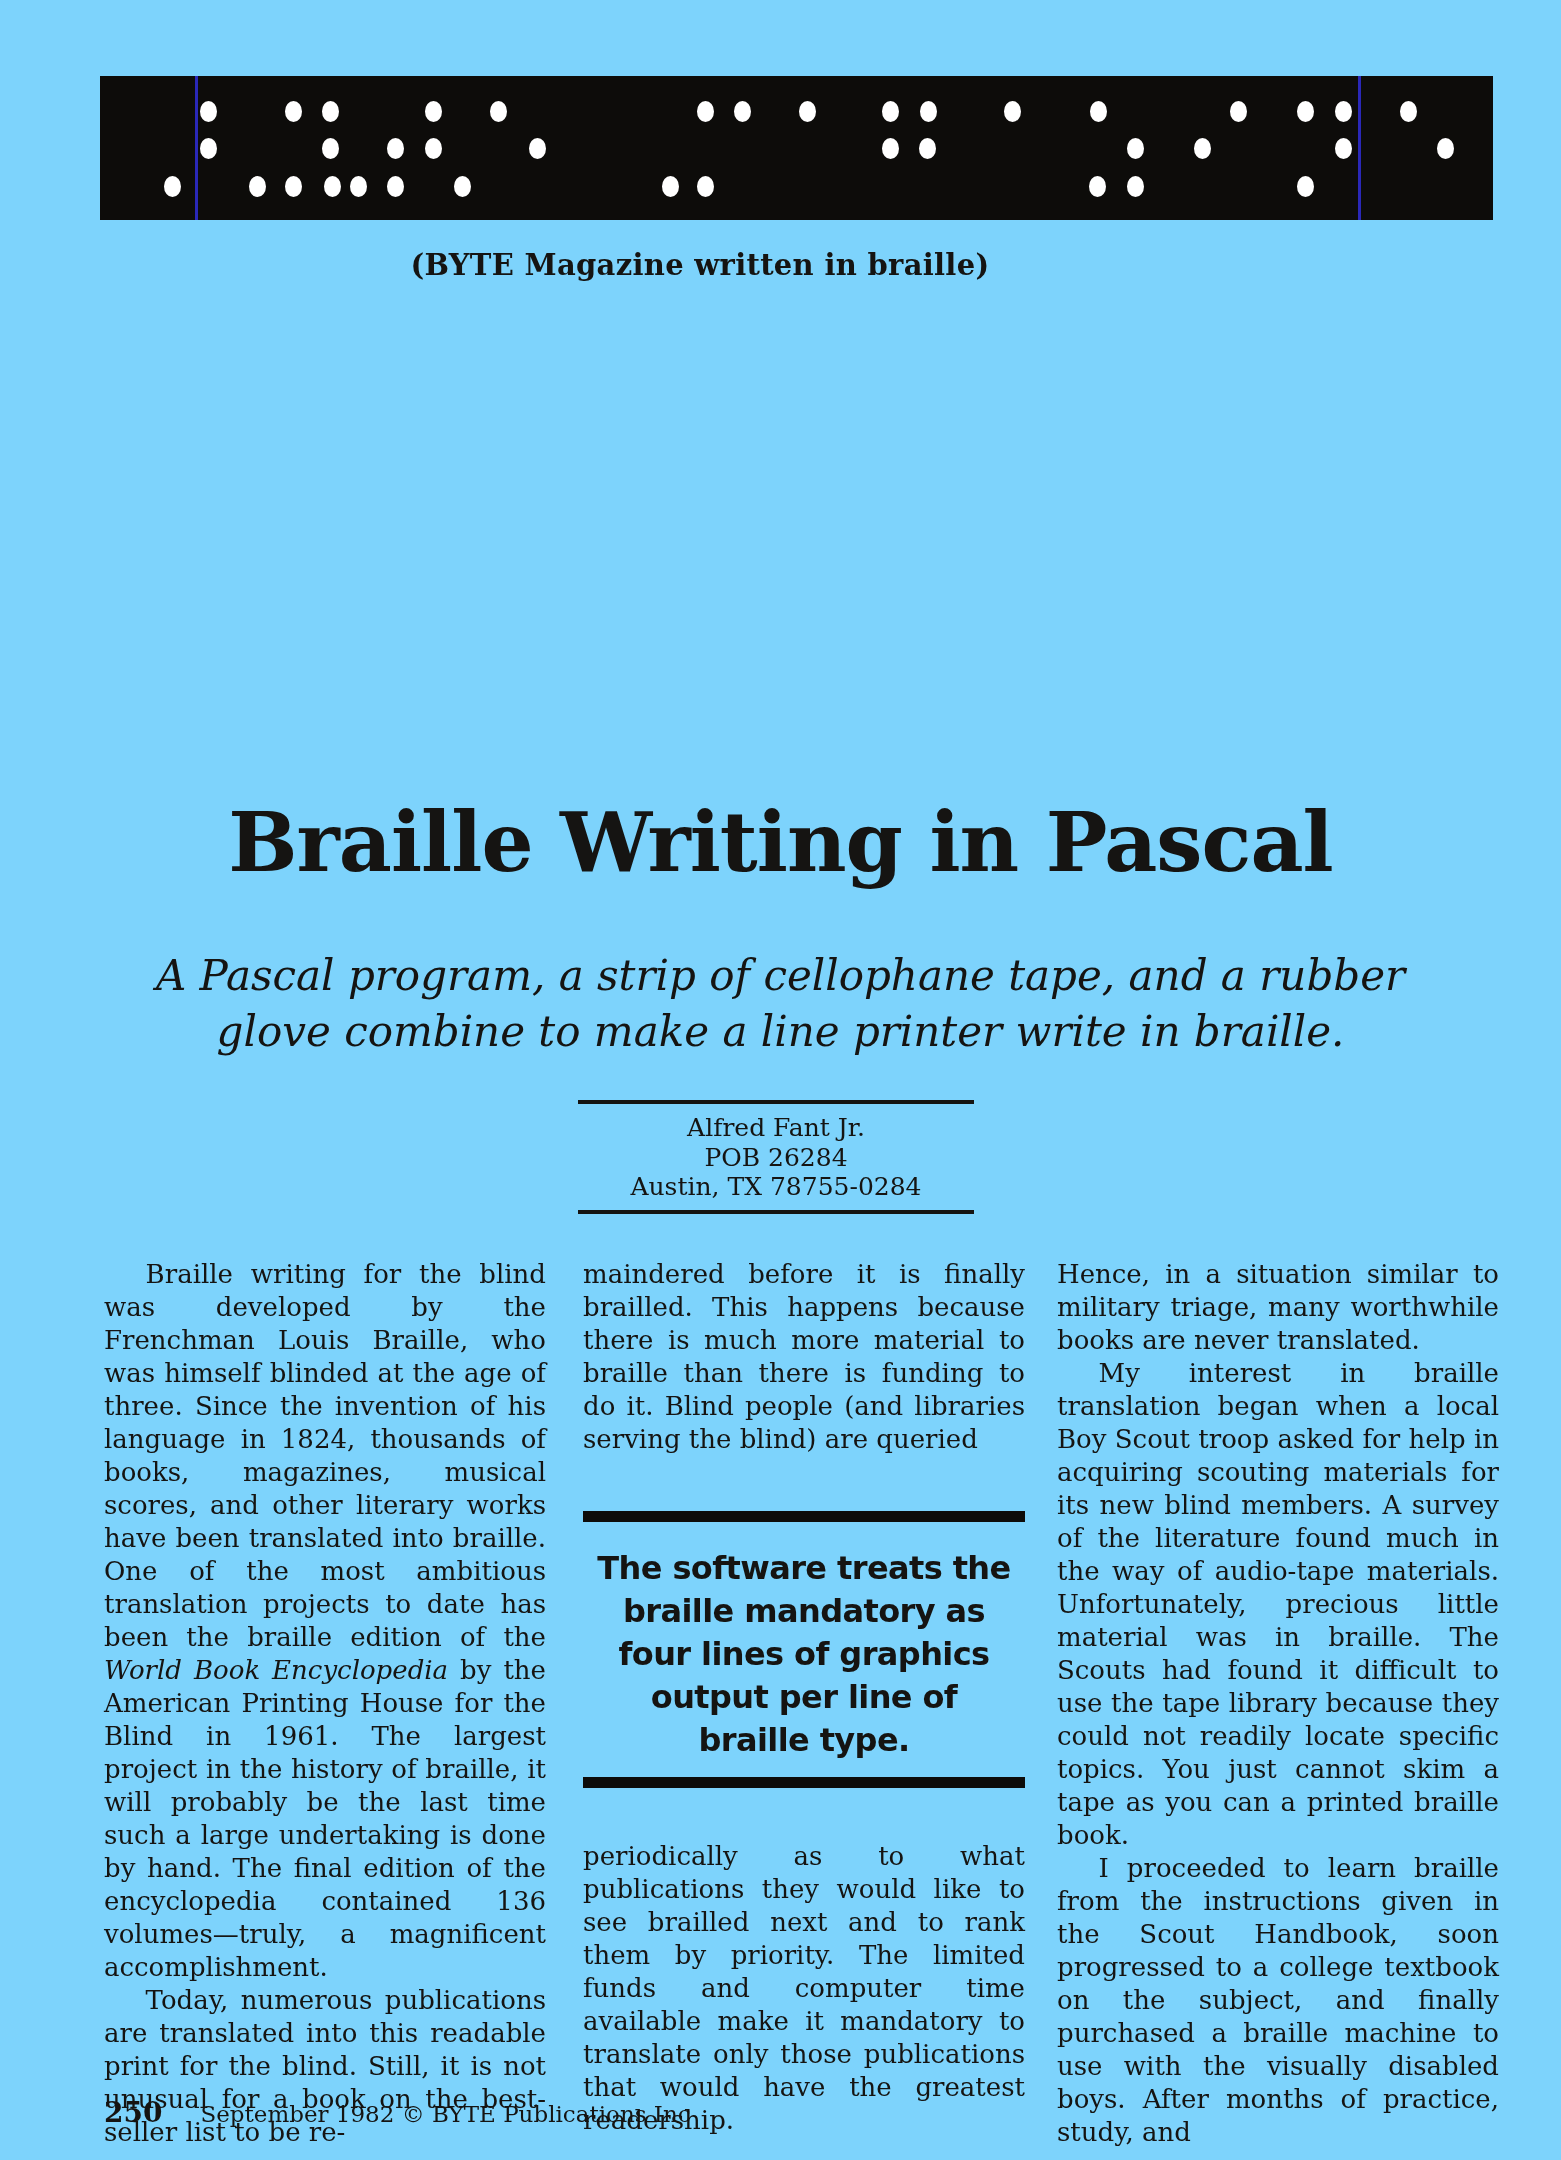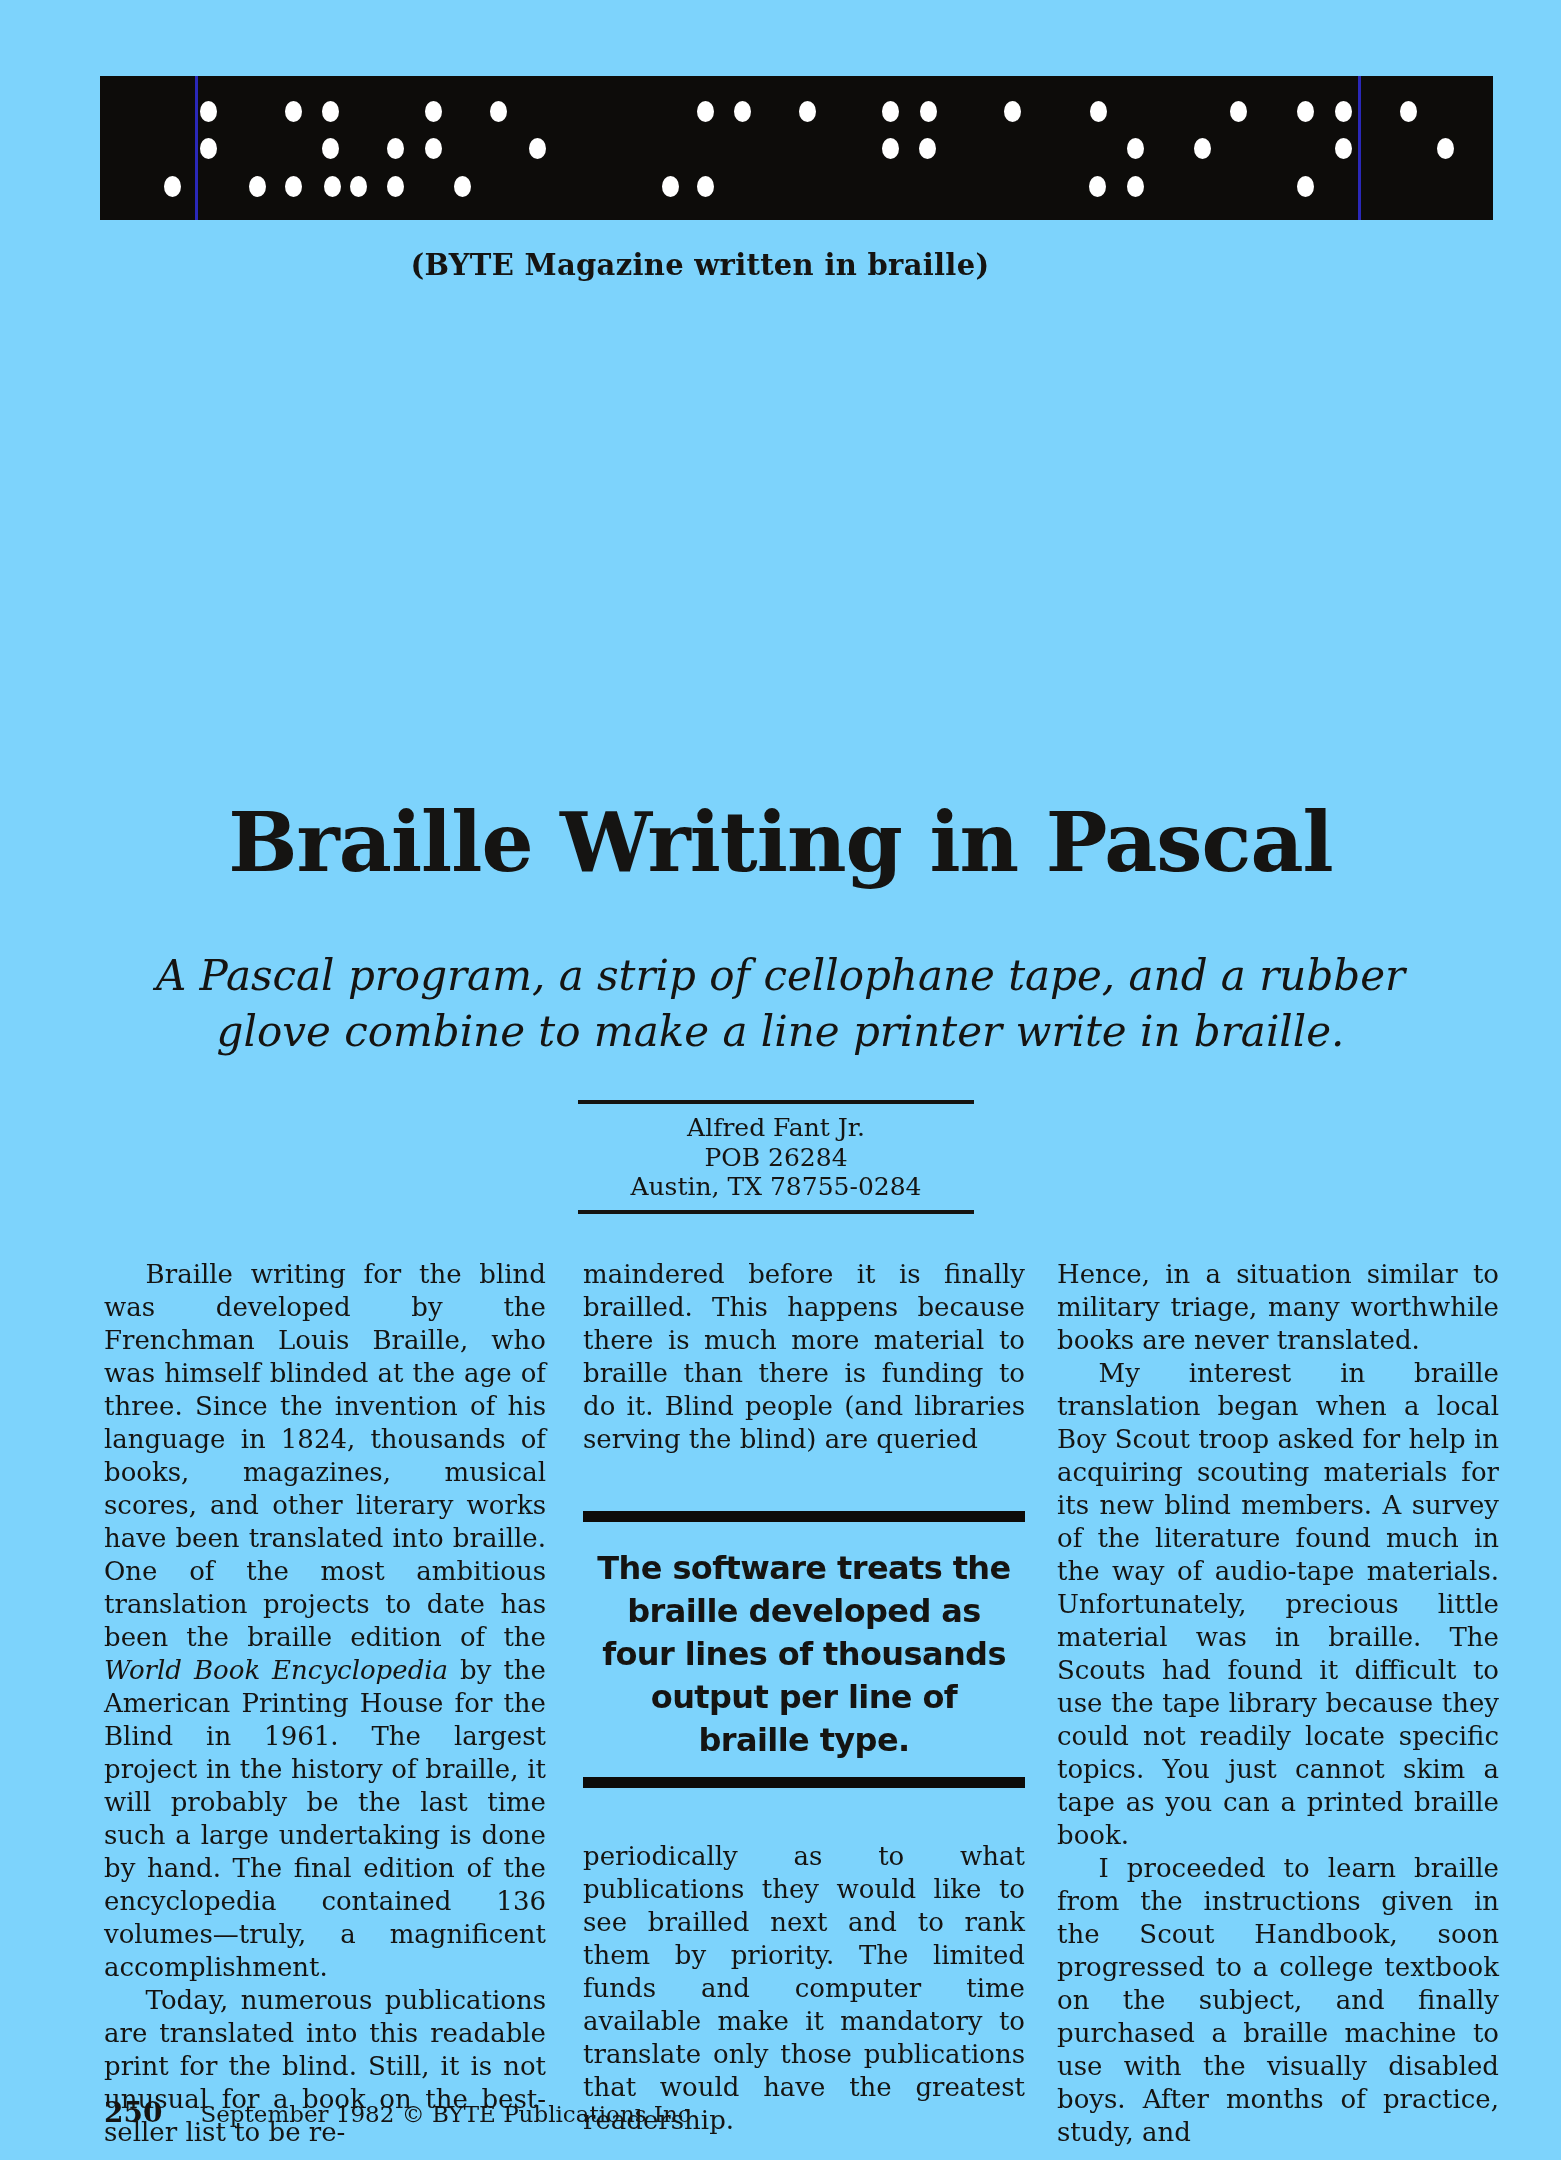"braille developed as" div { text: developed -> mandatory }
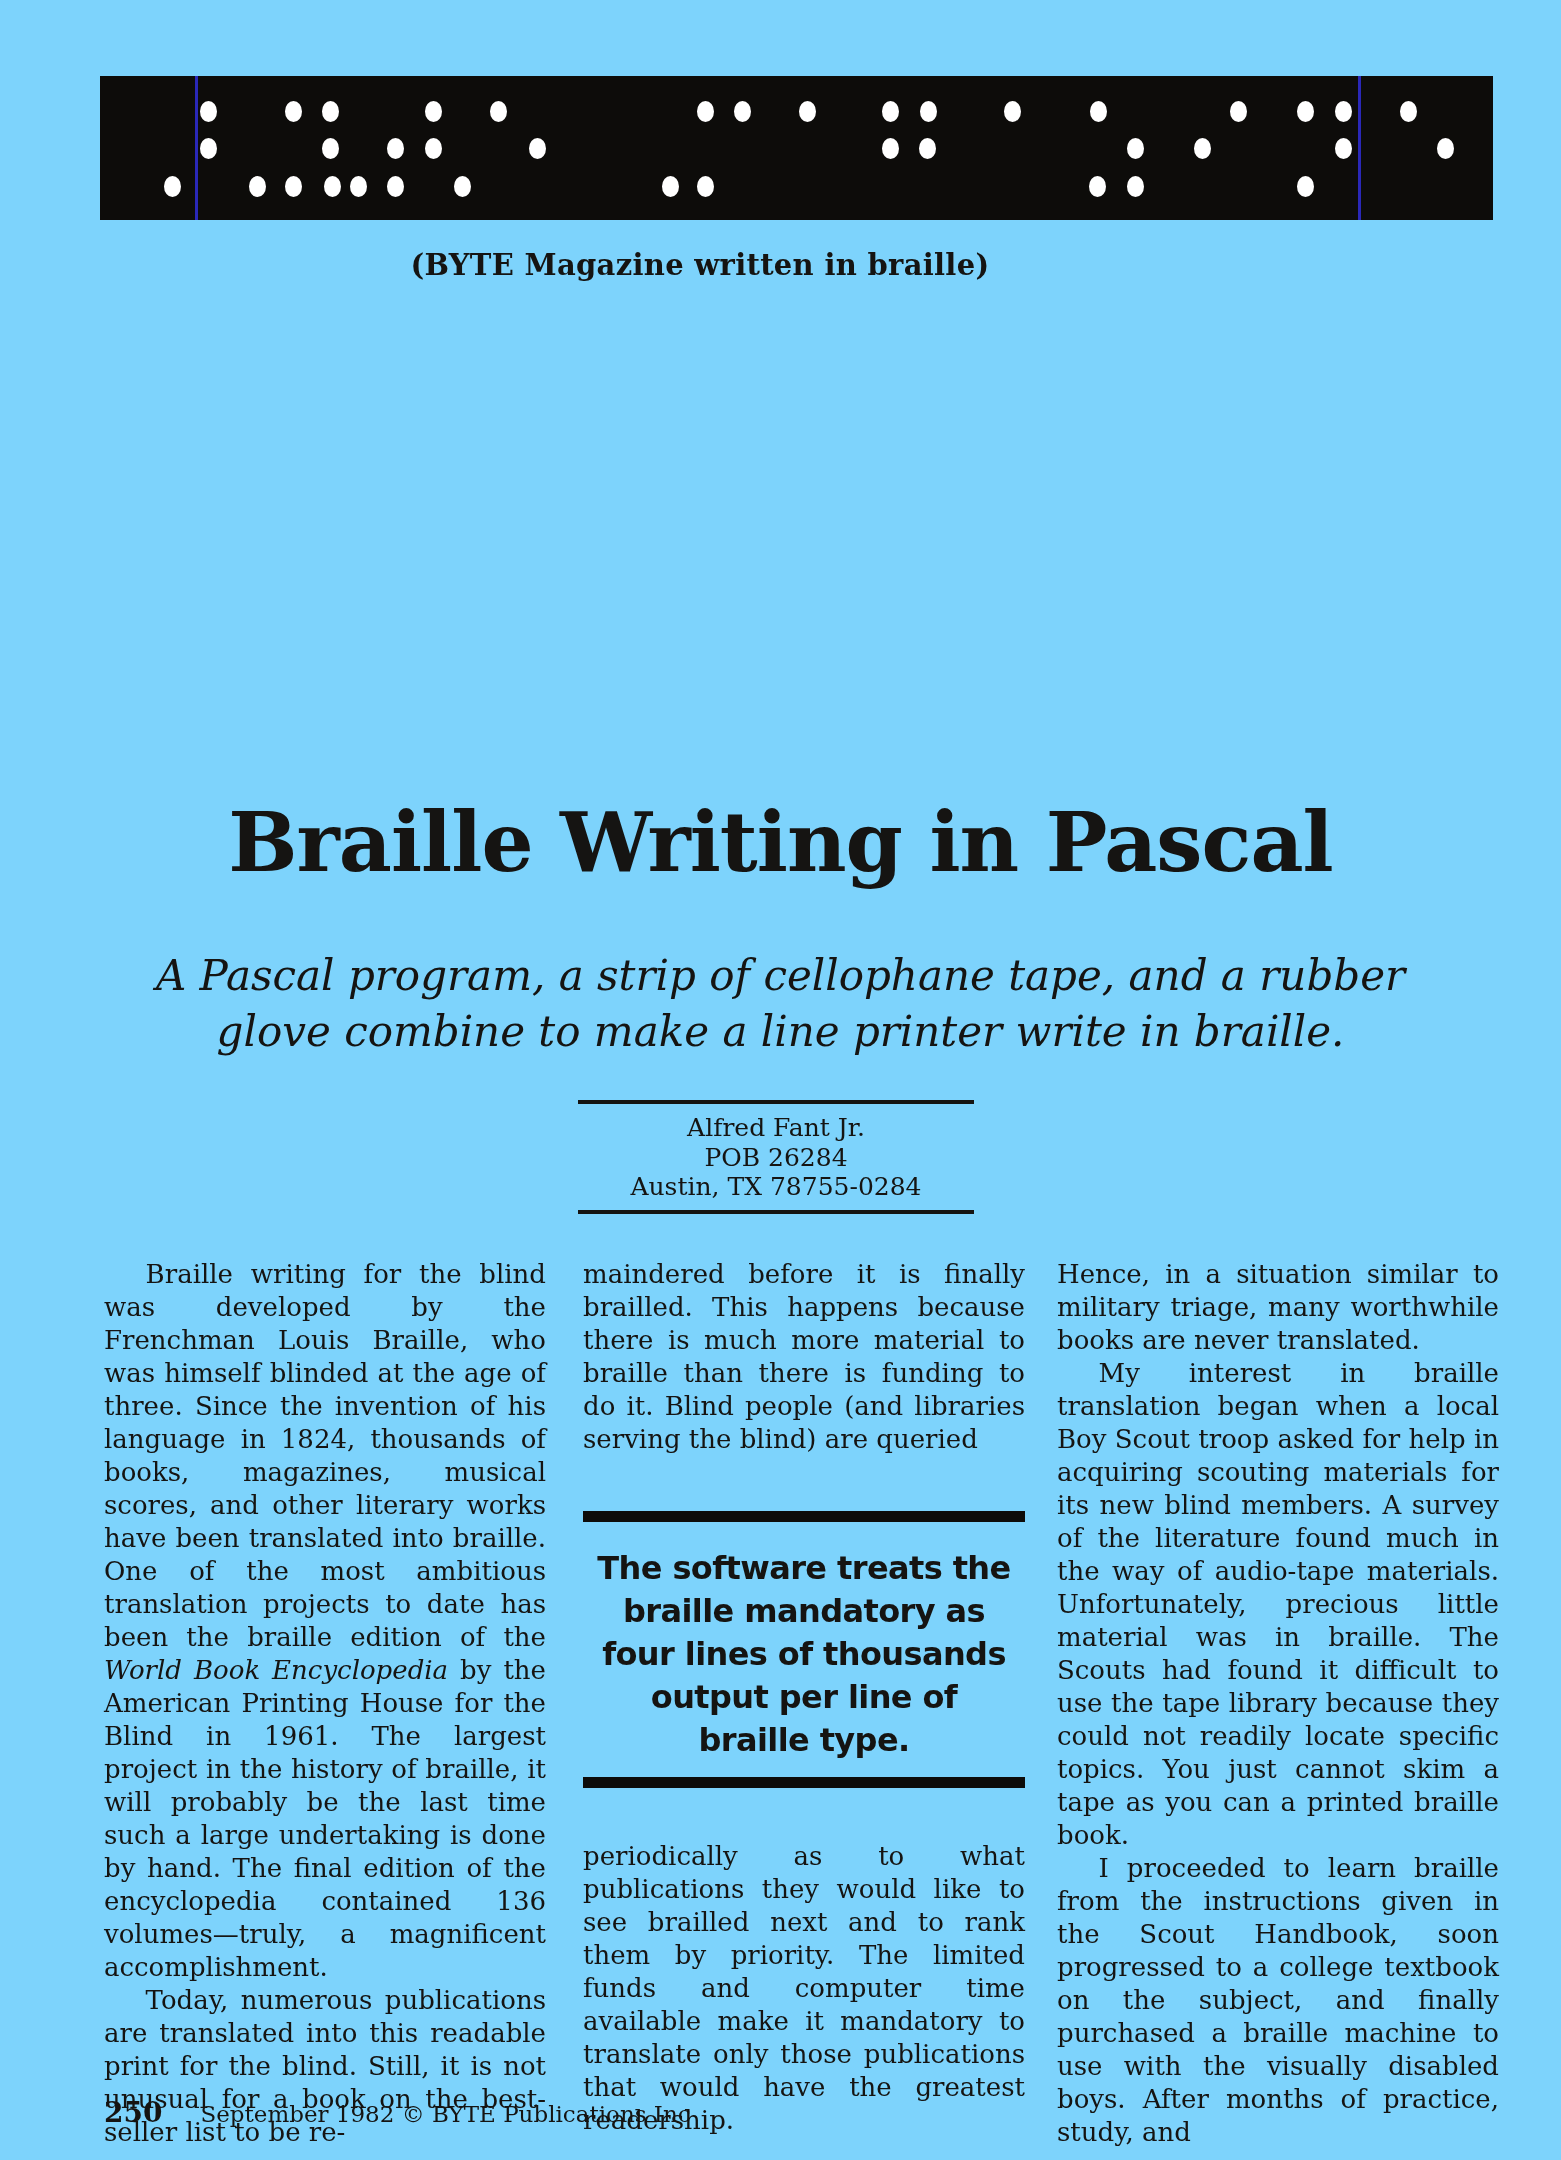"four lines of thousands" div { text: thousands -> graphics }
